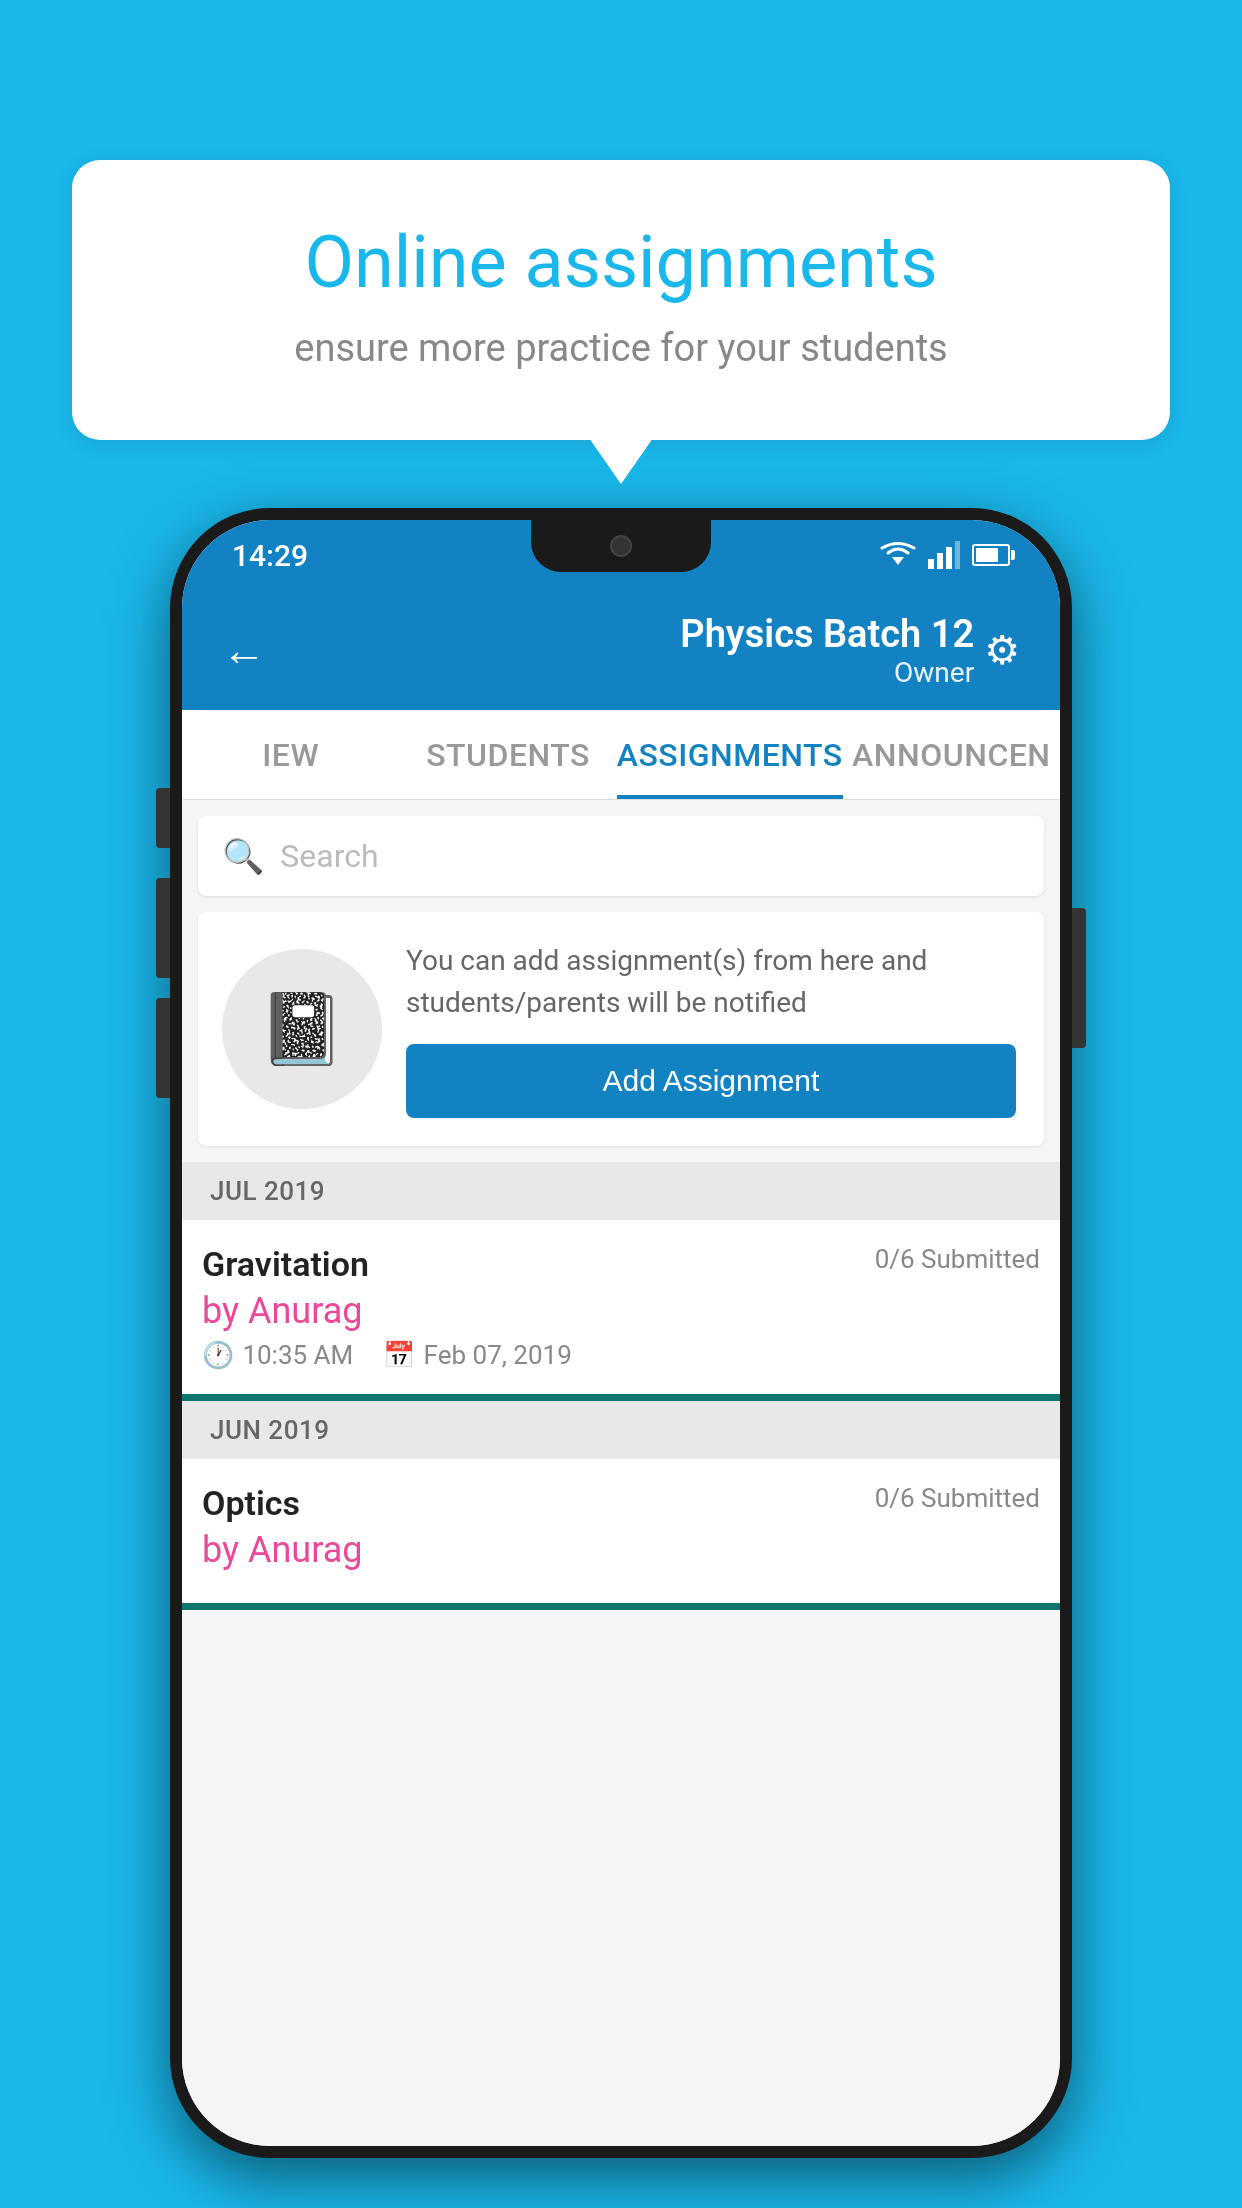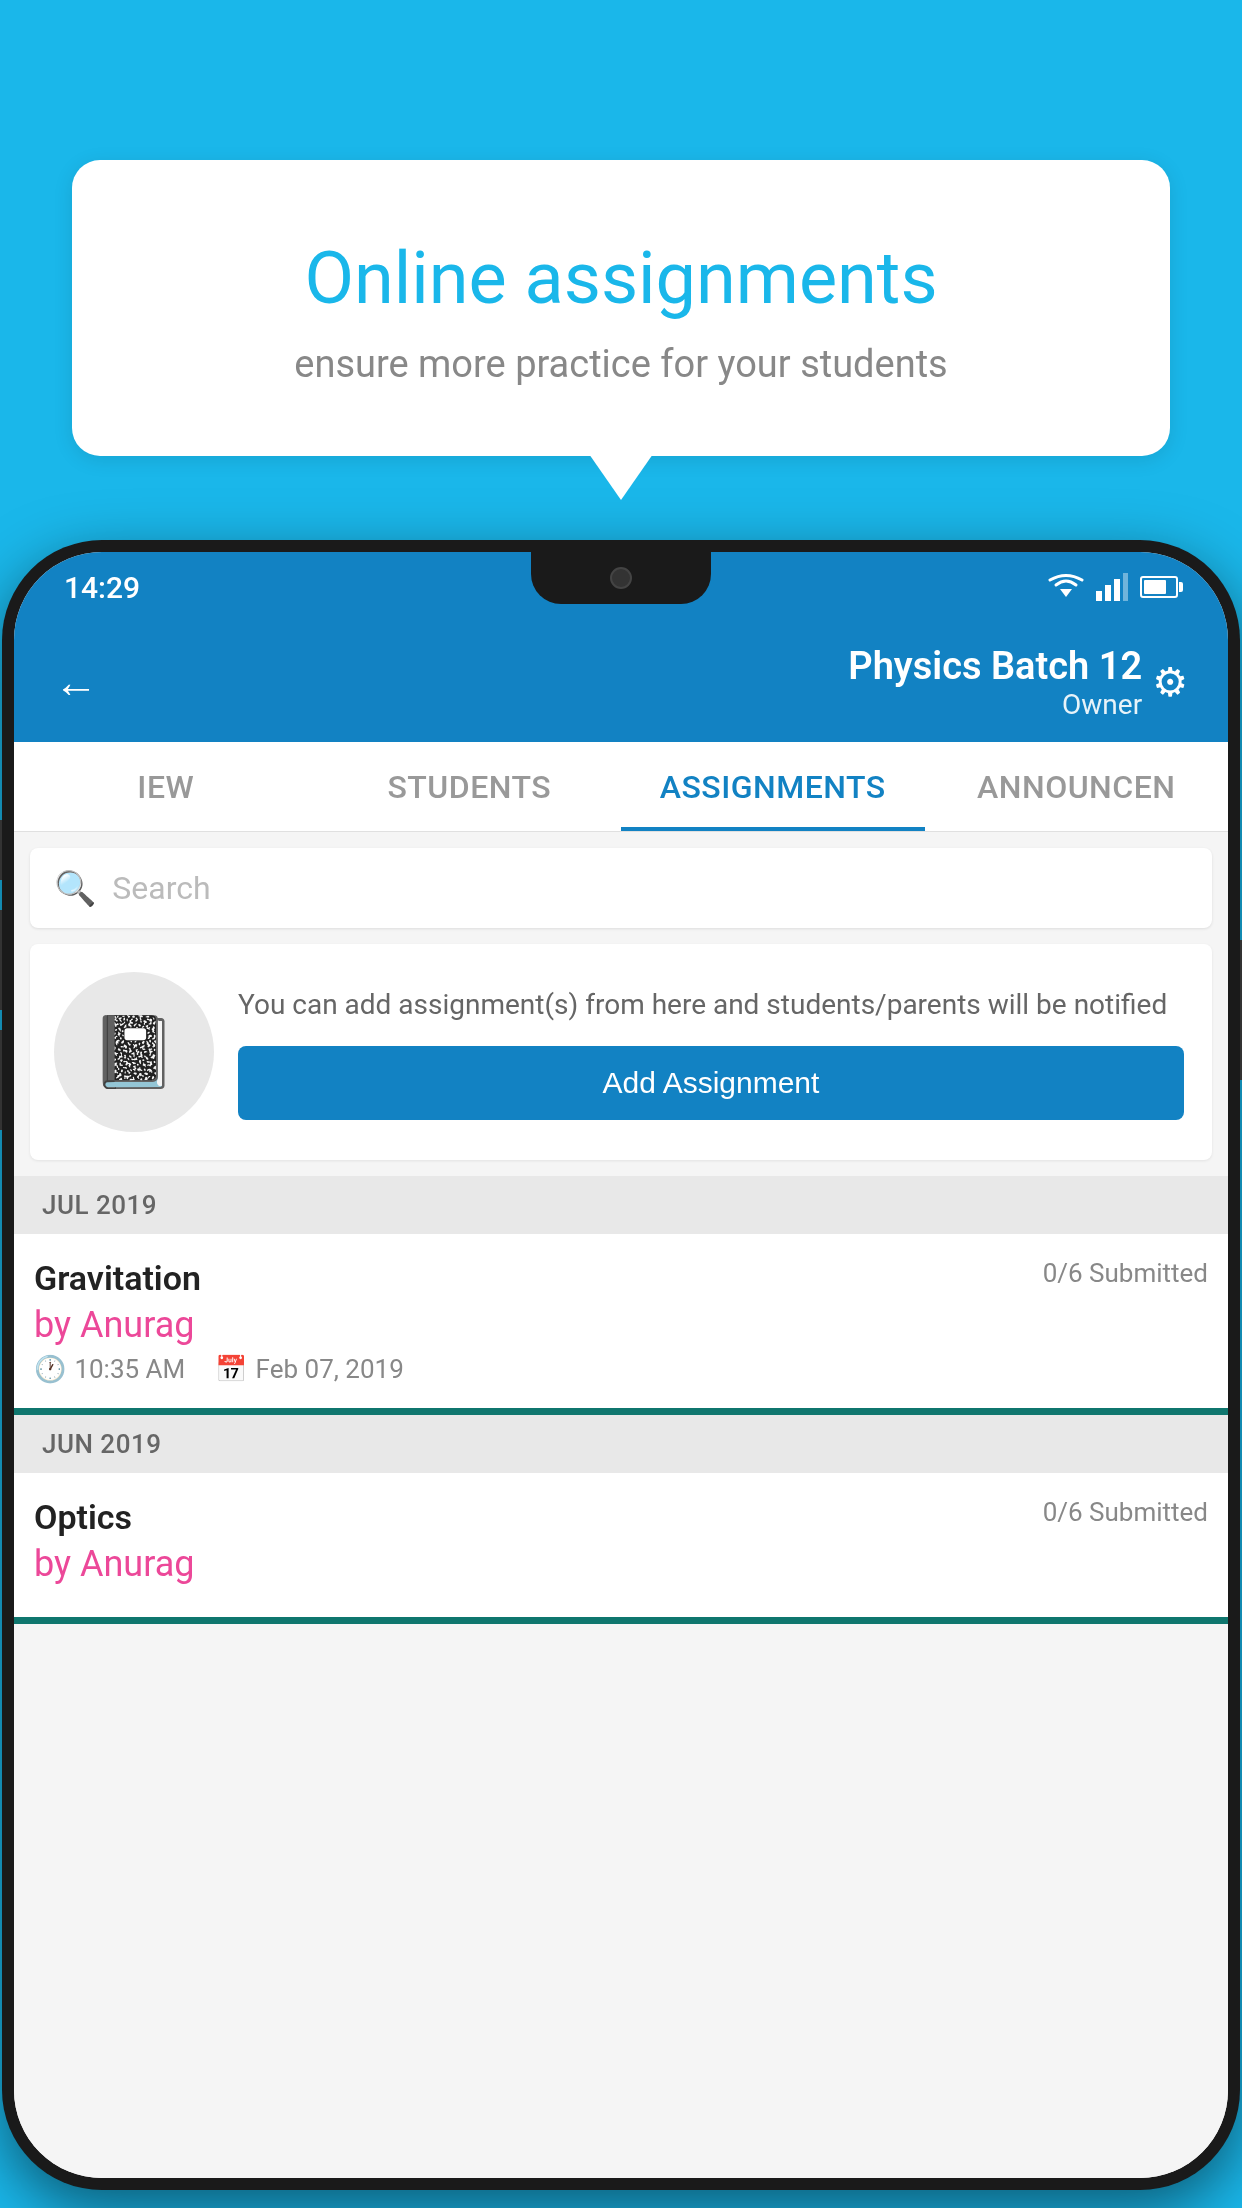"Online assignments" .bubble-title { margin-top: 16px -> none }
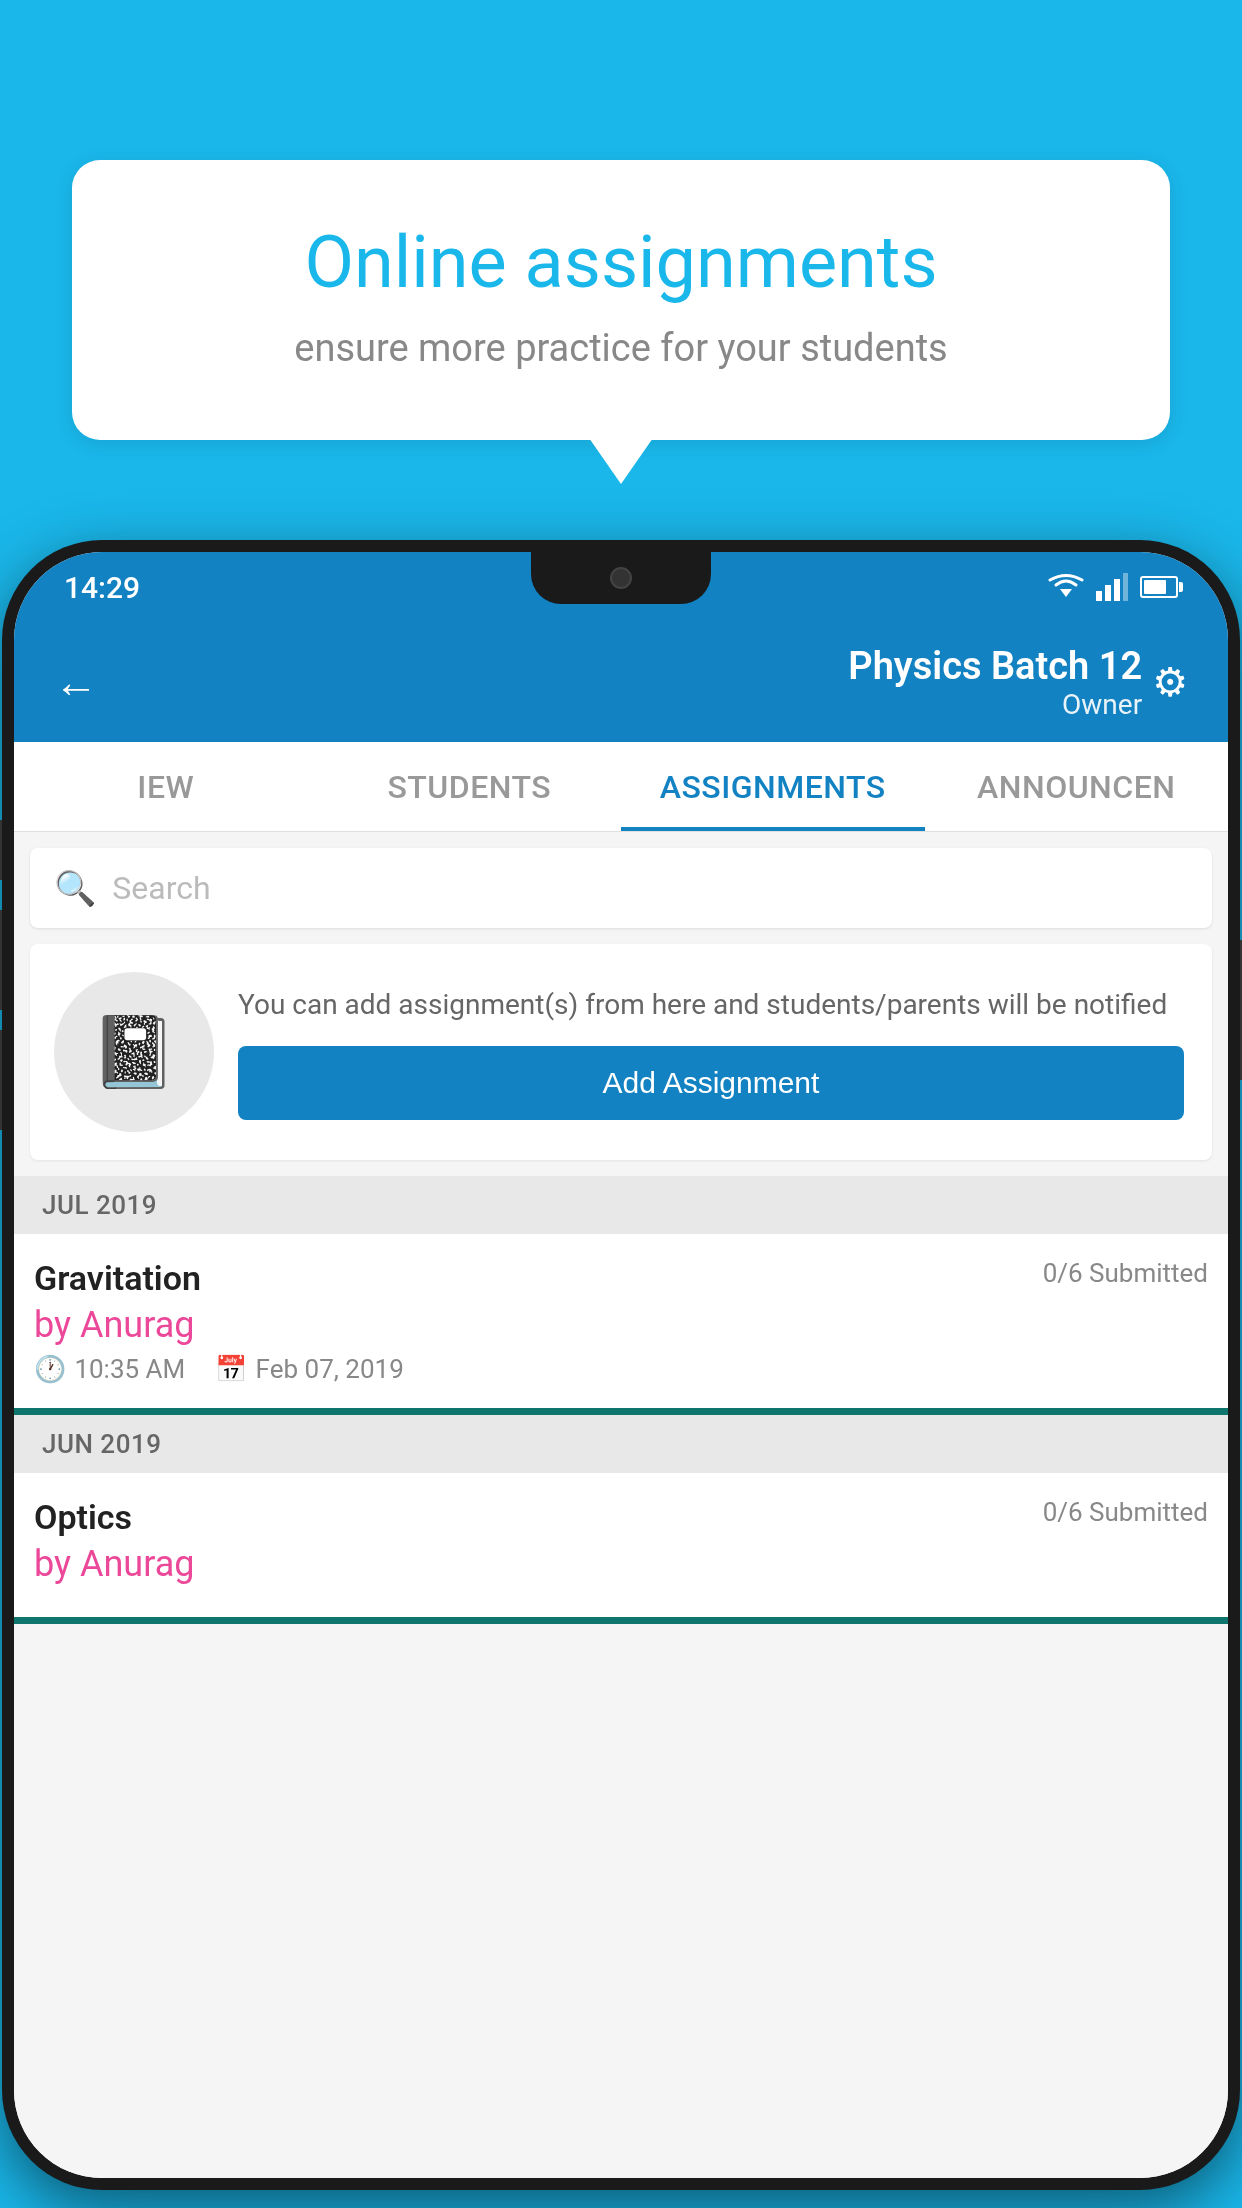"14:29" .phone-container { top: 540px -> 508px; width: 1238px -> 902px }
